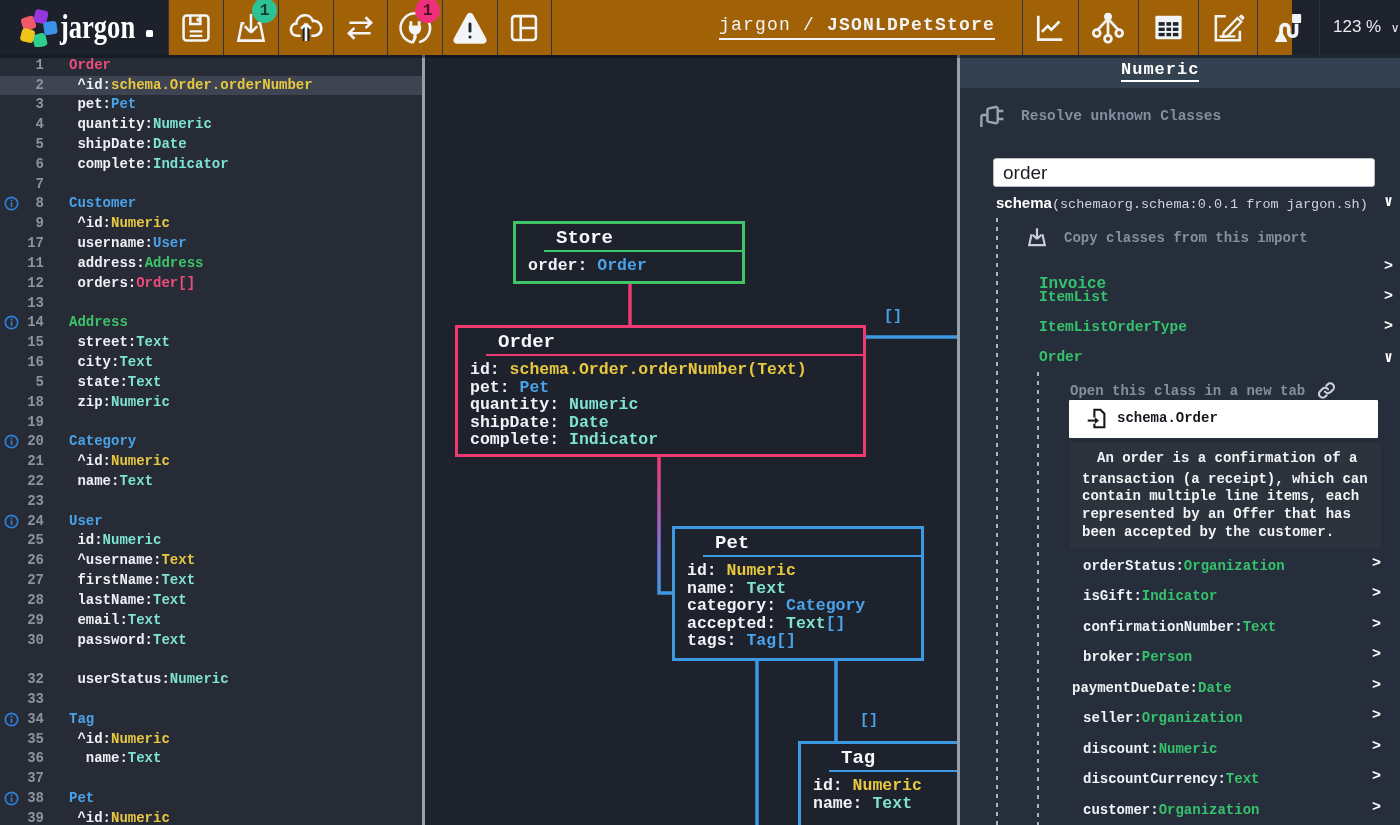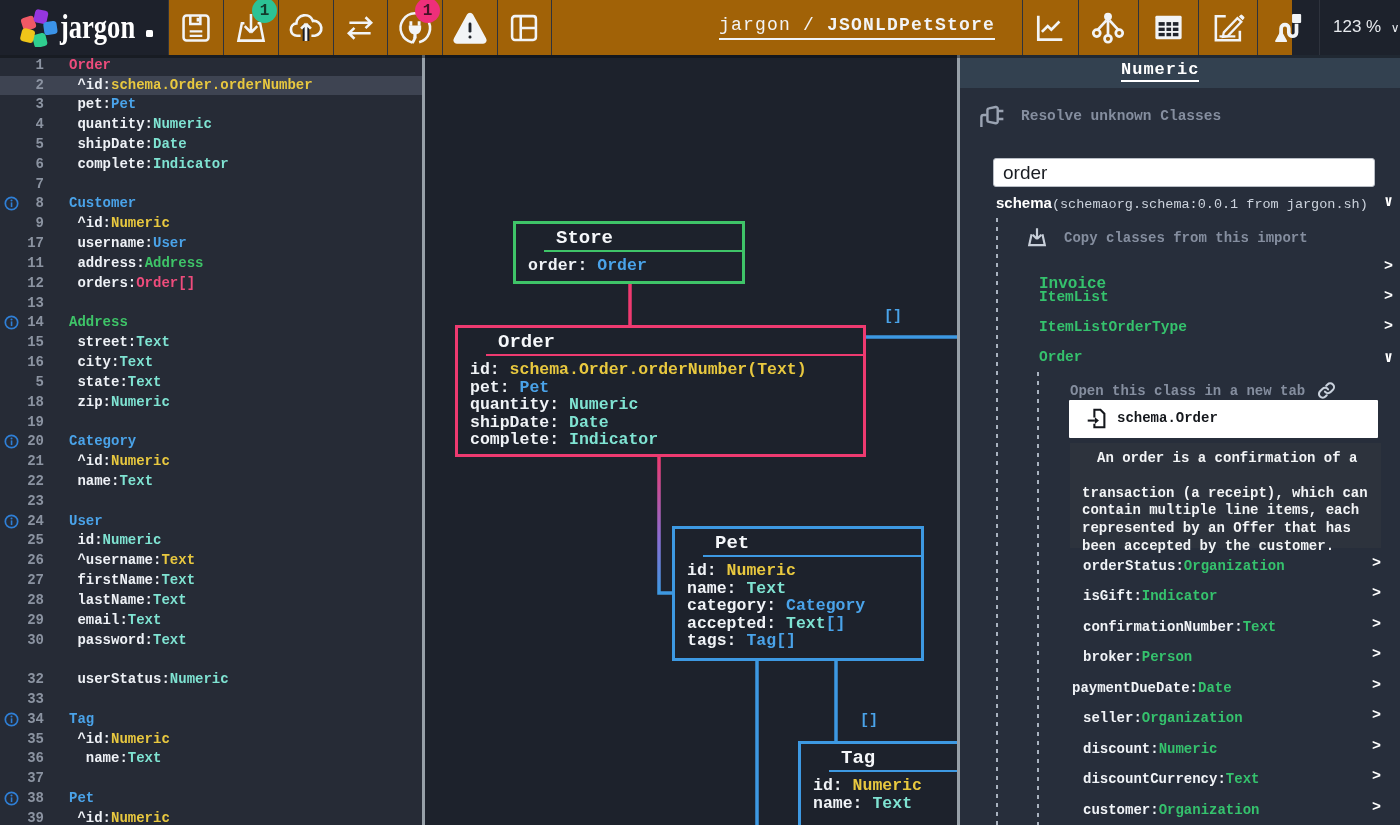"An order is a confirmation" div { margin-bottom: 17px -> 3px }
